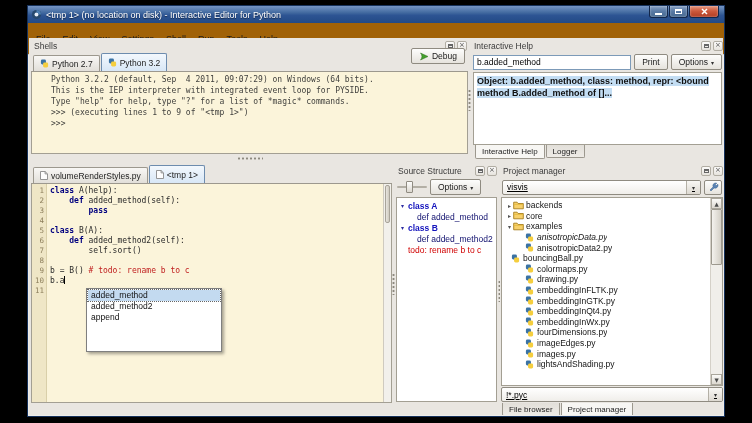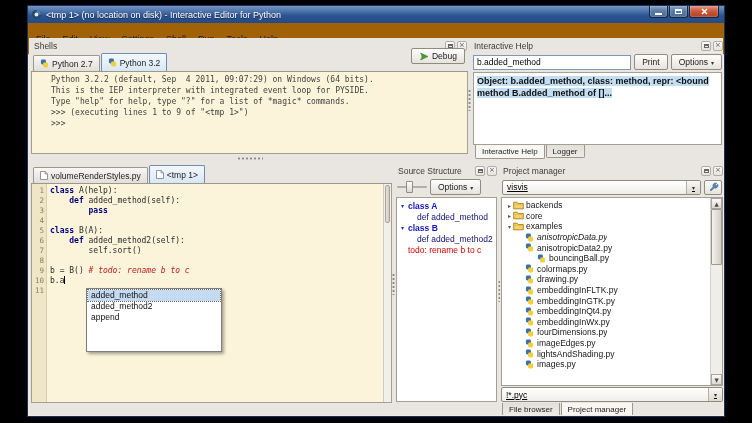"bouncingBall.py" div.t-row { padding-left: 26px -> 0 }
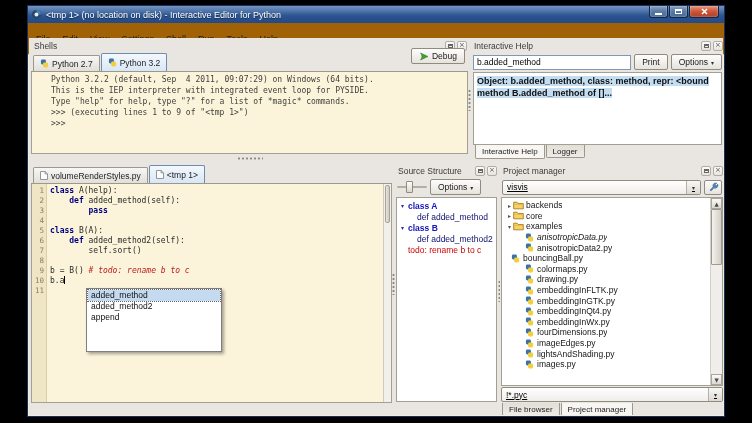"# todo: rename b to" .tok-com { font-style: italic -> none }
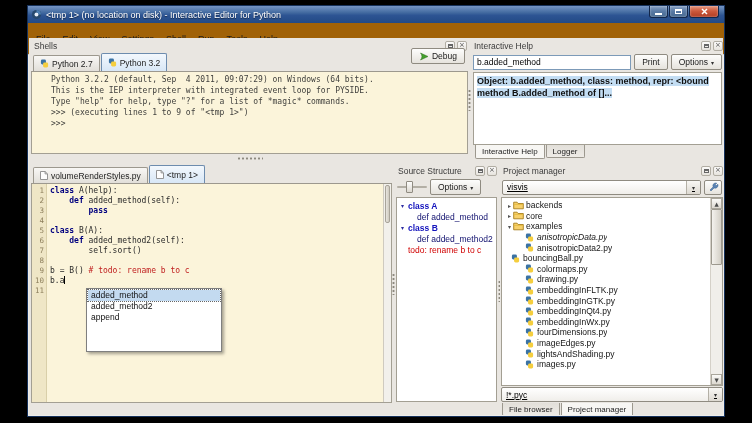"lightsAndShading.py" div.t-row { order: before "images.py" -> after "images.py" }
